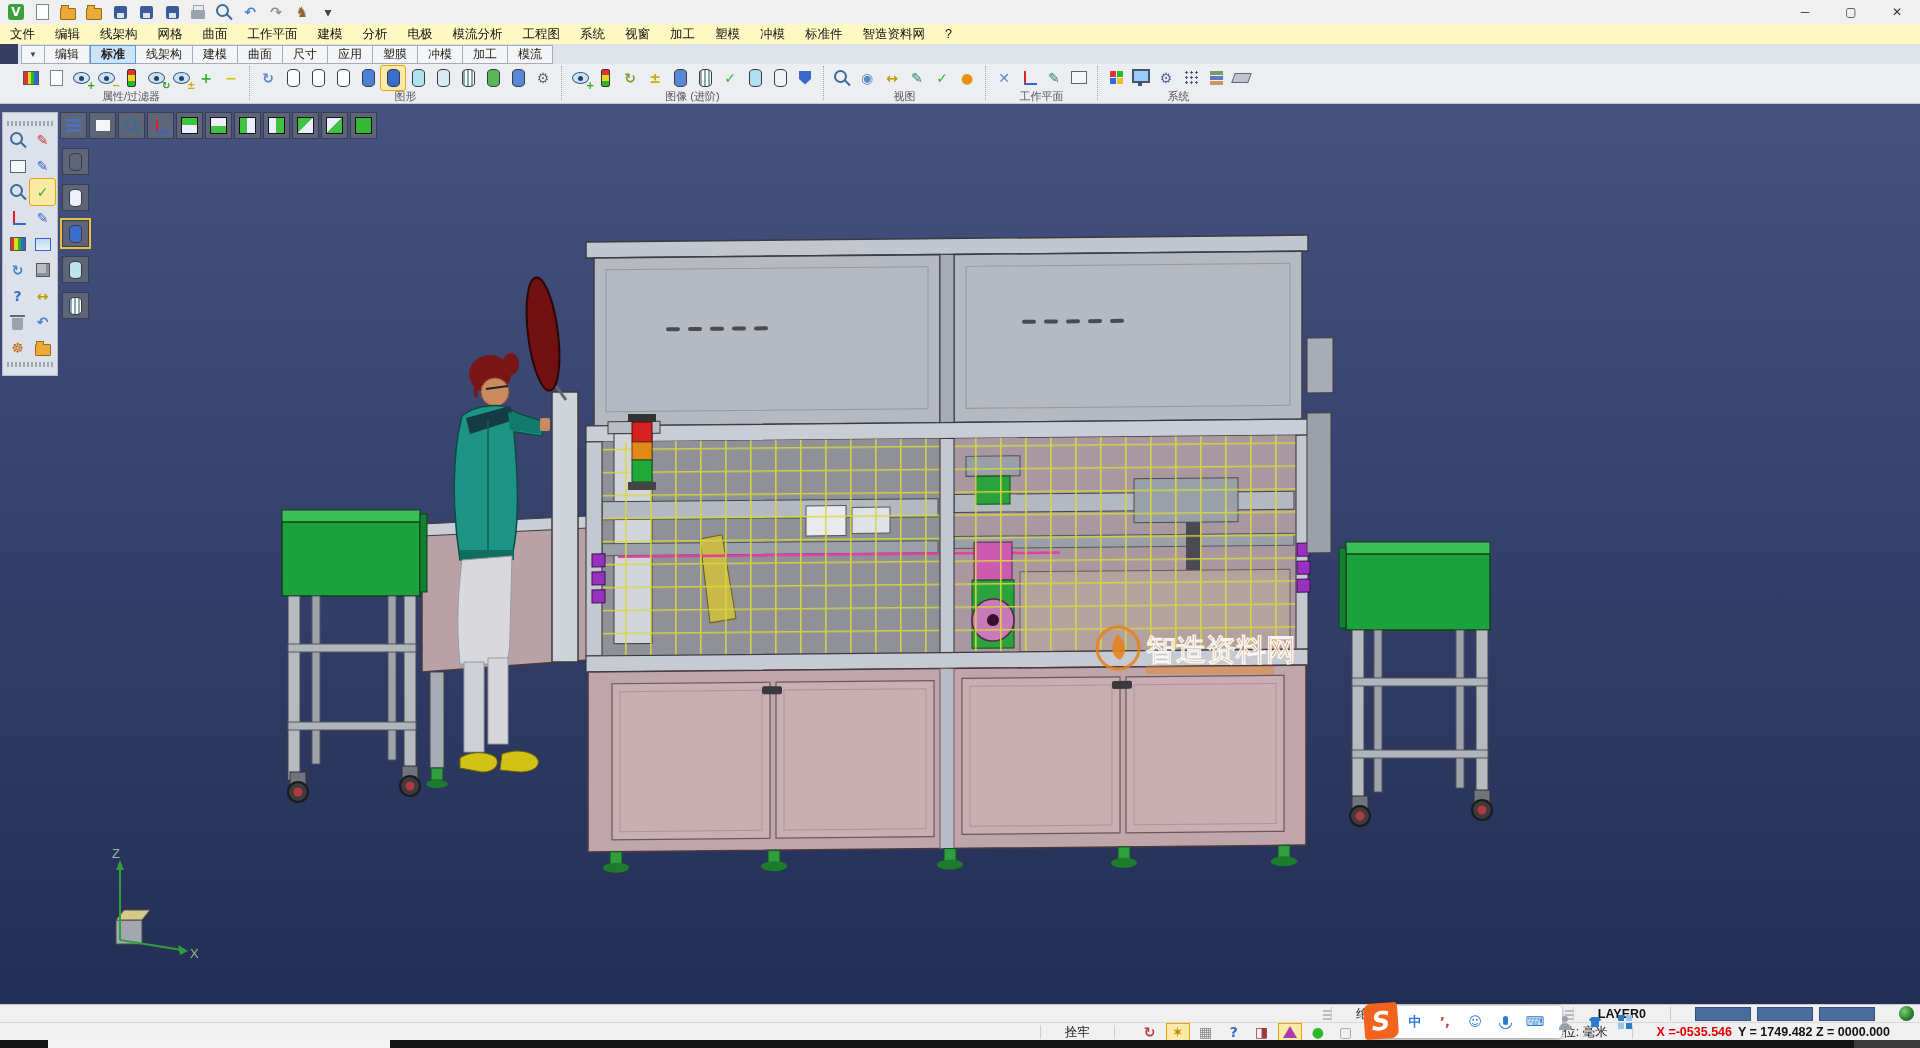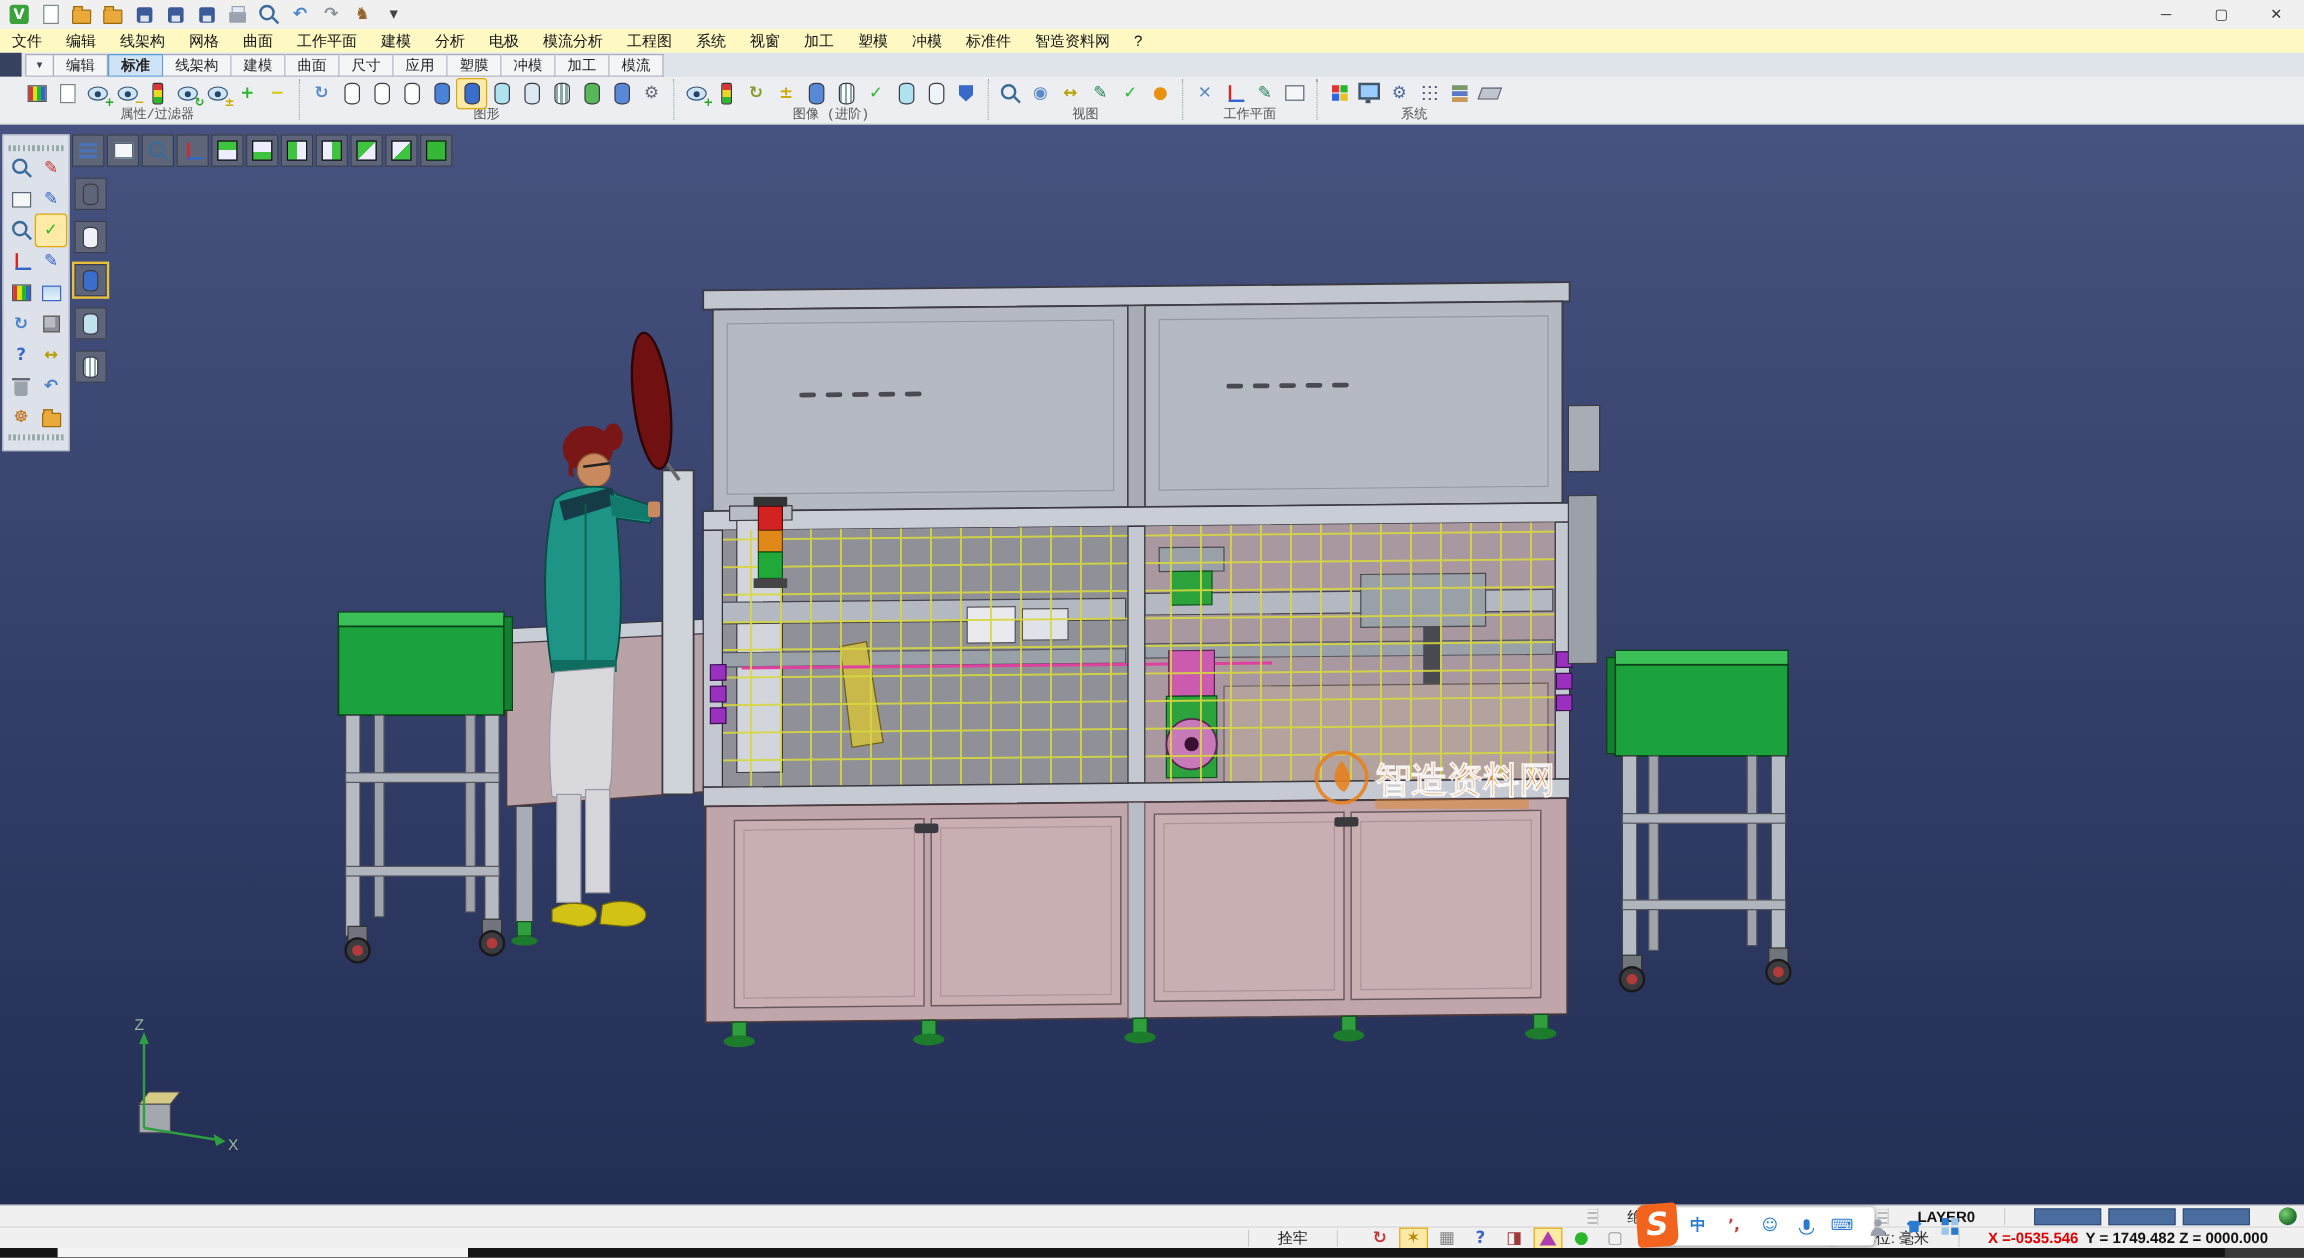"属性/过滤器" .rlabel { font-family: Liberation Mono, monospace -> none }
